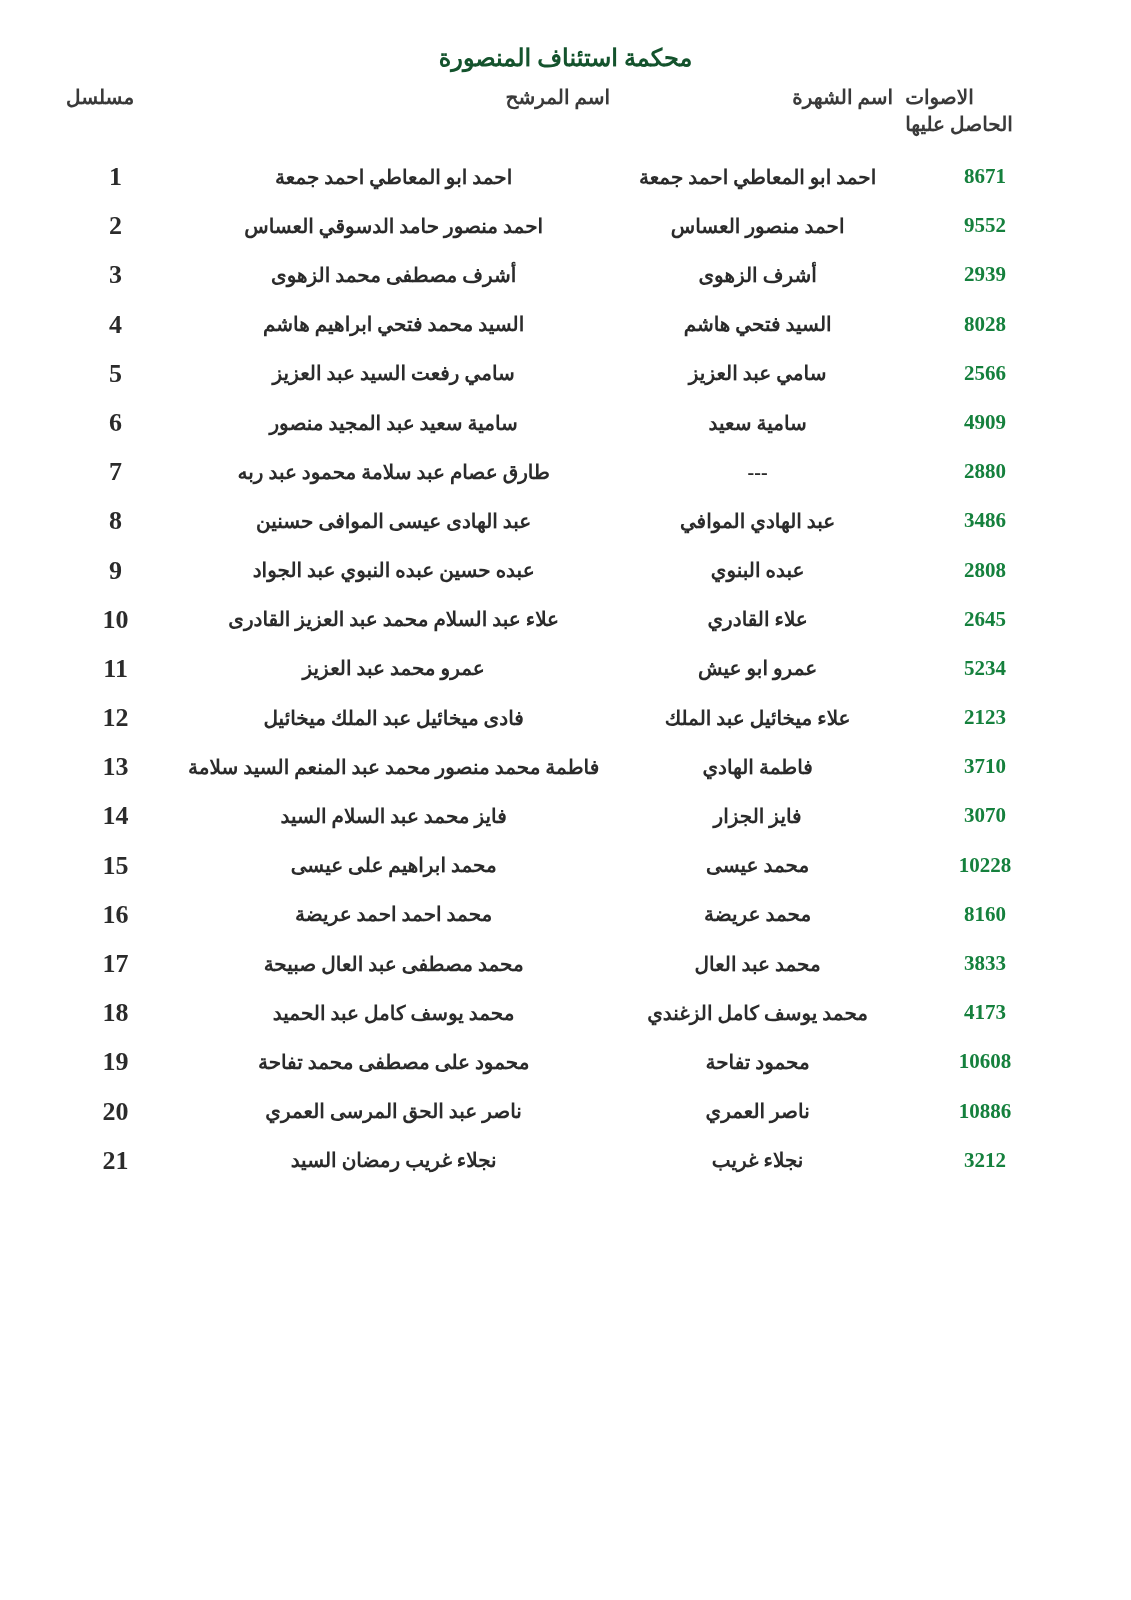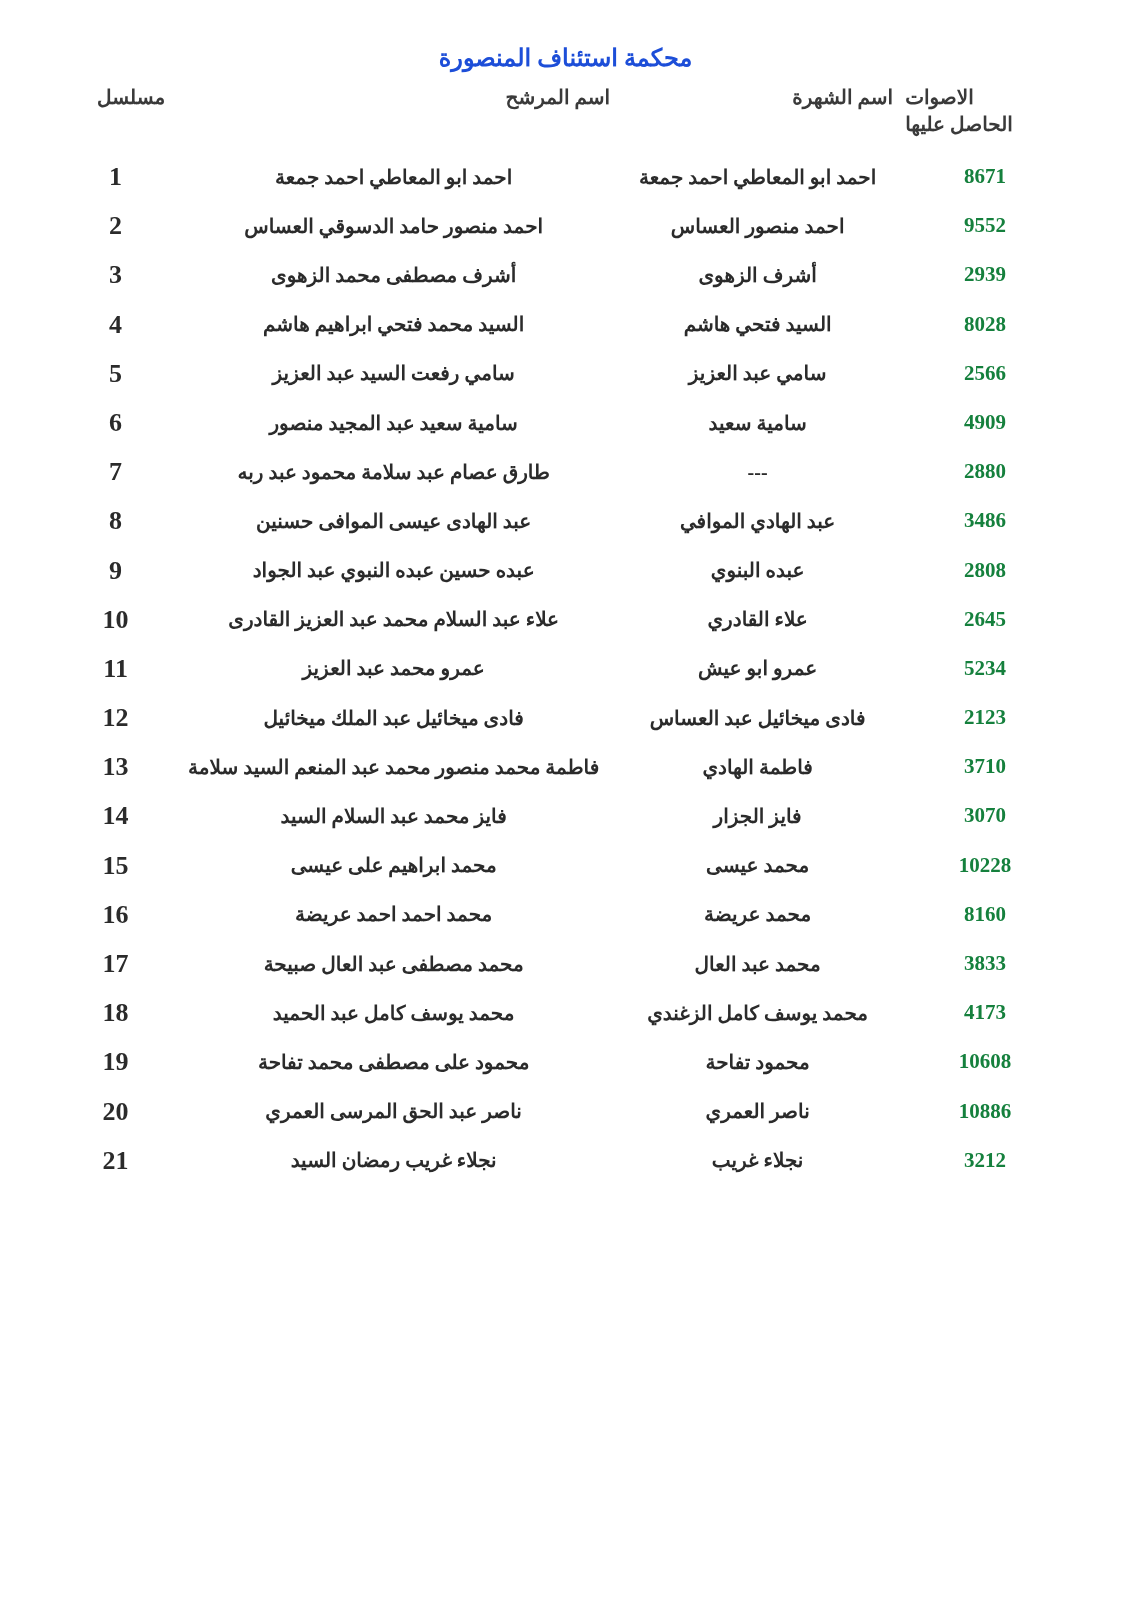"محكمة استئناف المنصورة" .doc-title { color: #1d4ed8 -> #14532d }
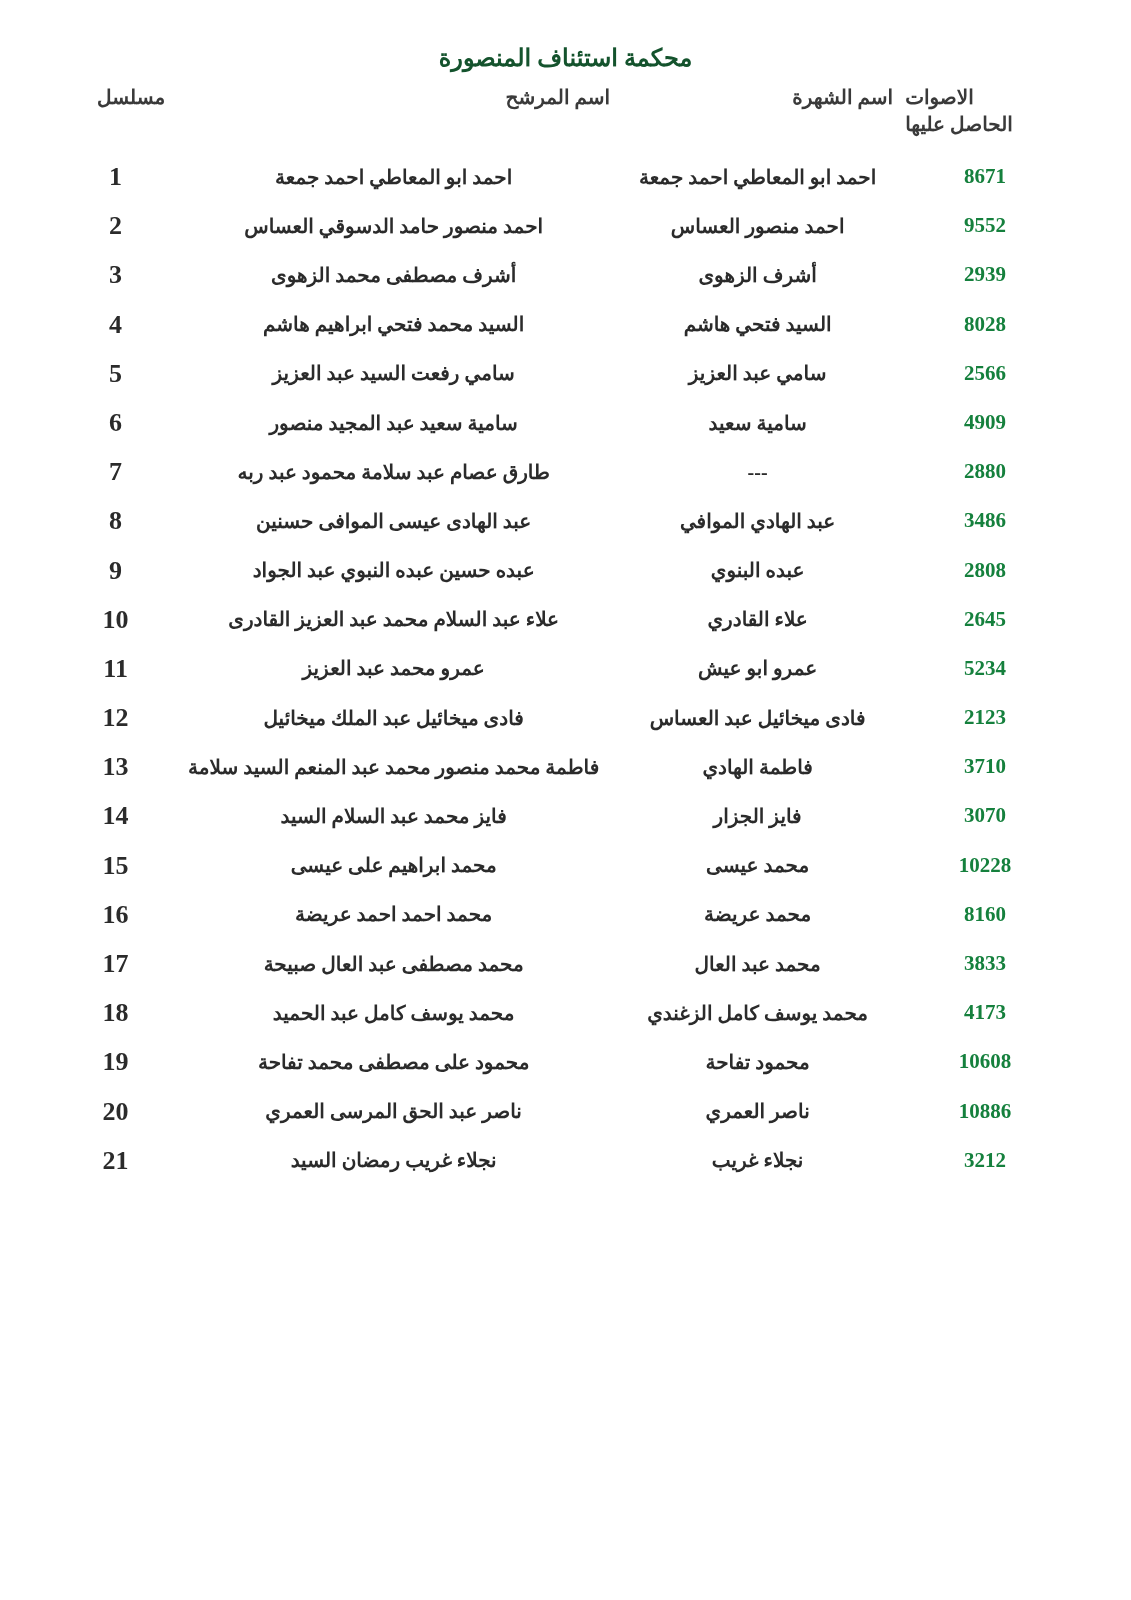"مسلسل" th.h-serial { text-align: right -> left }
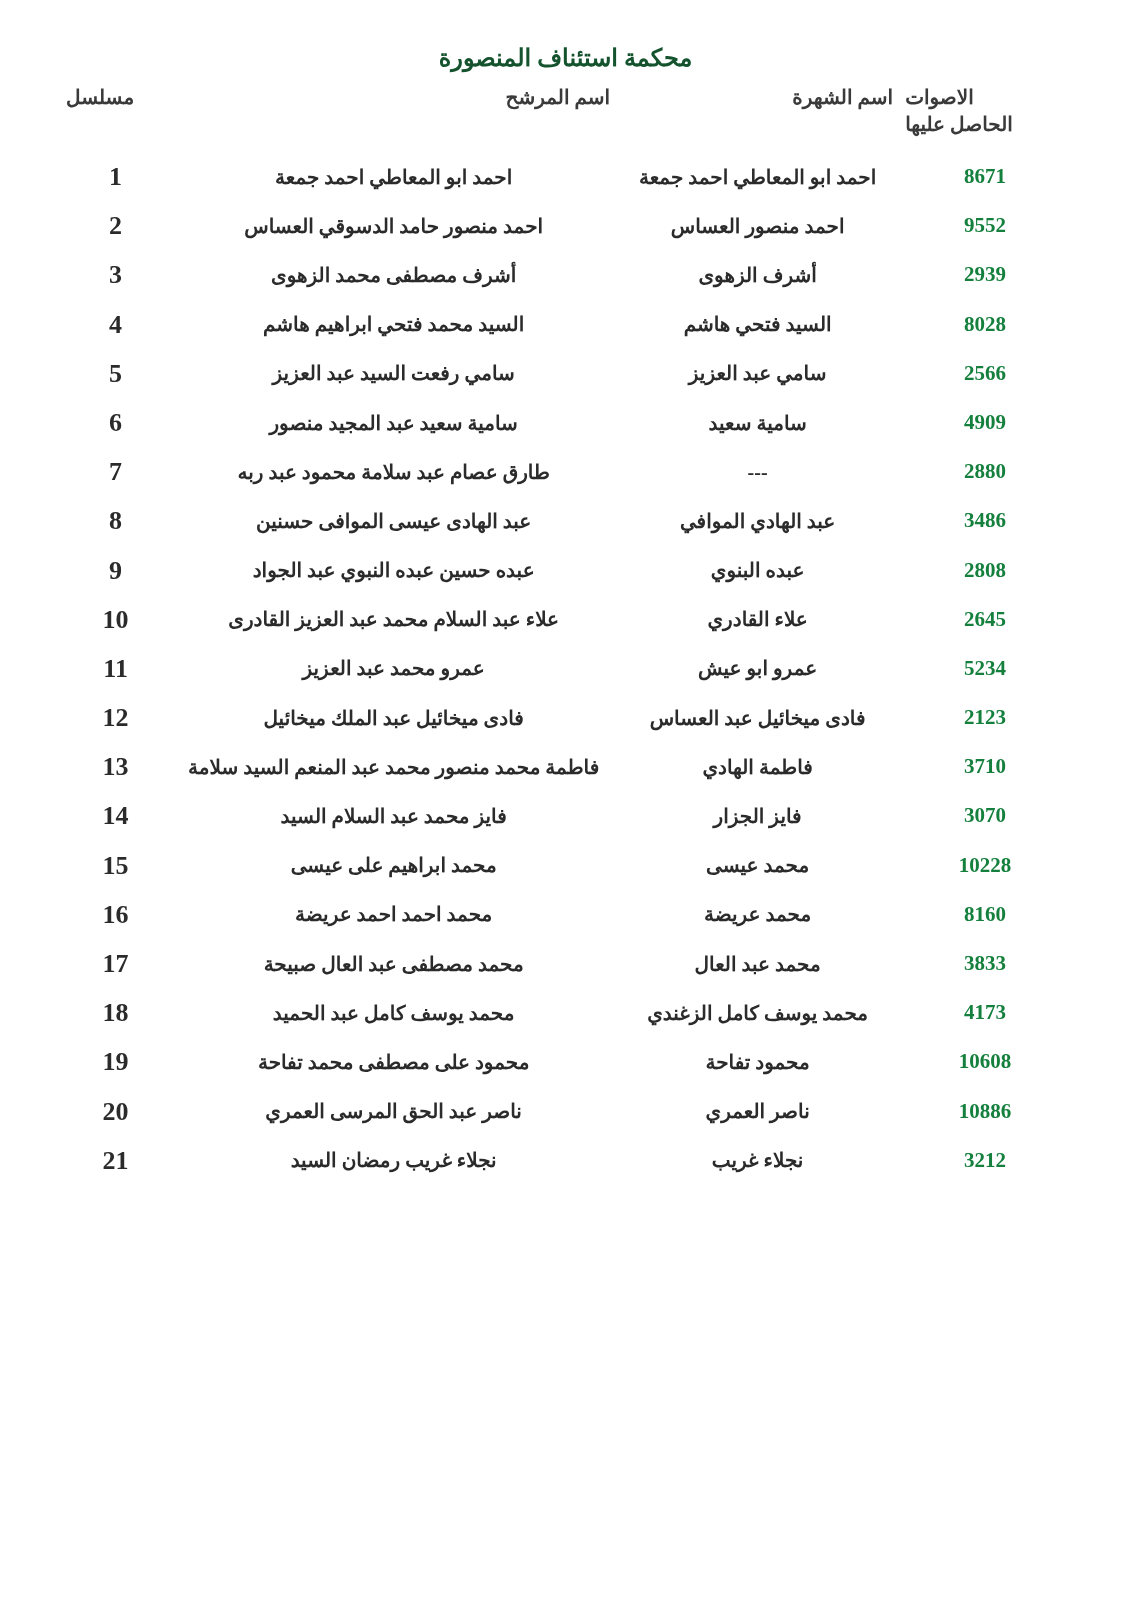"فادى ميخائيل عبد العساس" td.fame-name { text: فادى ميخائيل عبد العساس -> علاء ميخائيل عبد الملك }
